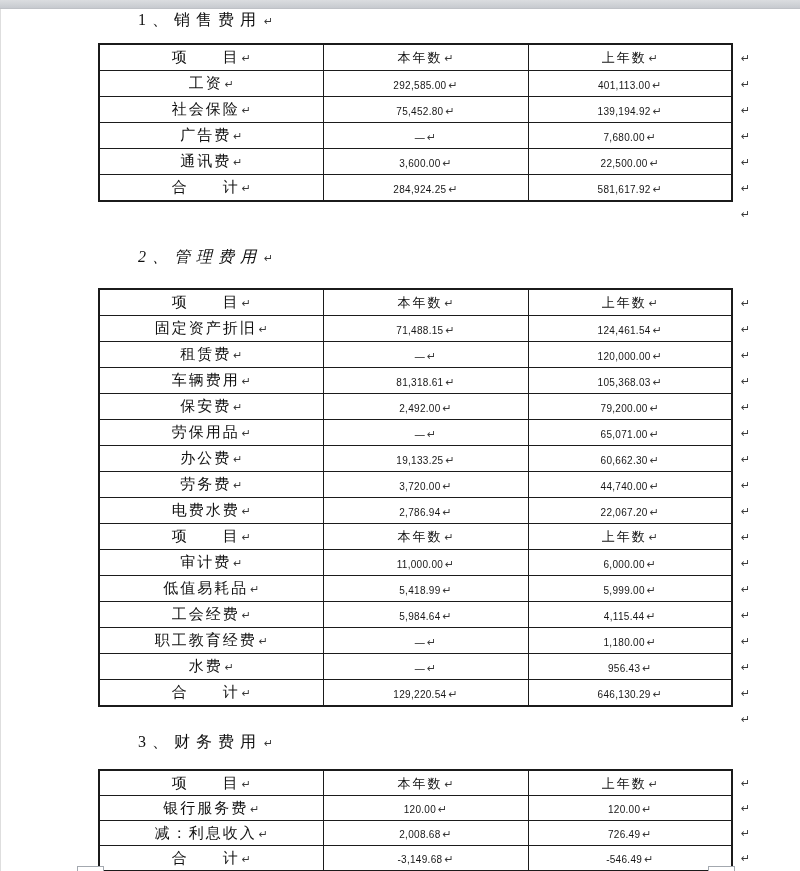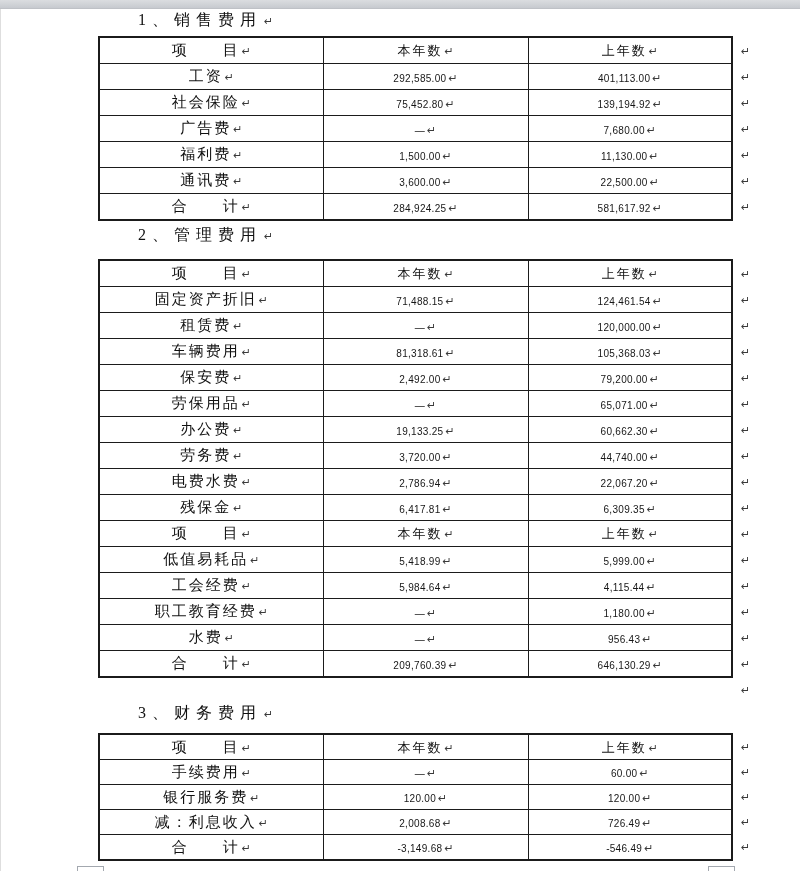"1、销售费用 ↵" section .title { height: 26px -> 33px }
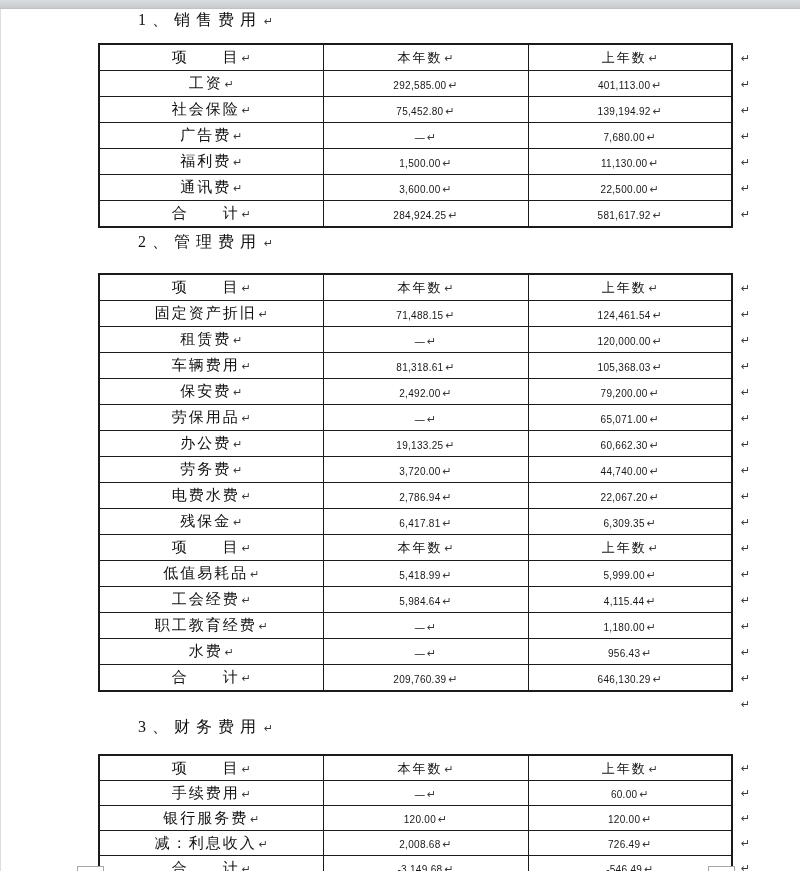"福利费 ↵" tr.datarow { html: <tr> <td><span>福利费</span><span>↵</span></td> <td><span>1,500.00</span><span>↵</span></td> <td><span>11,130.00</span><span>↵</span></td> </tr> -> none }
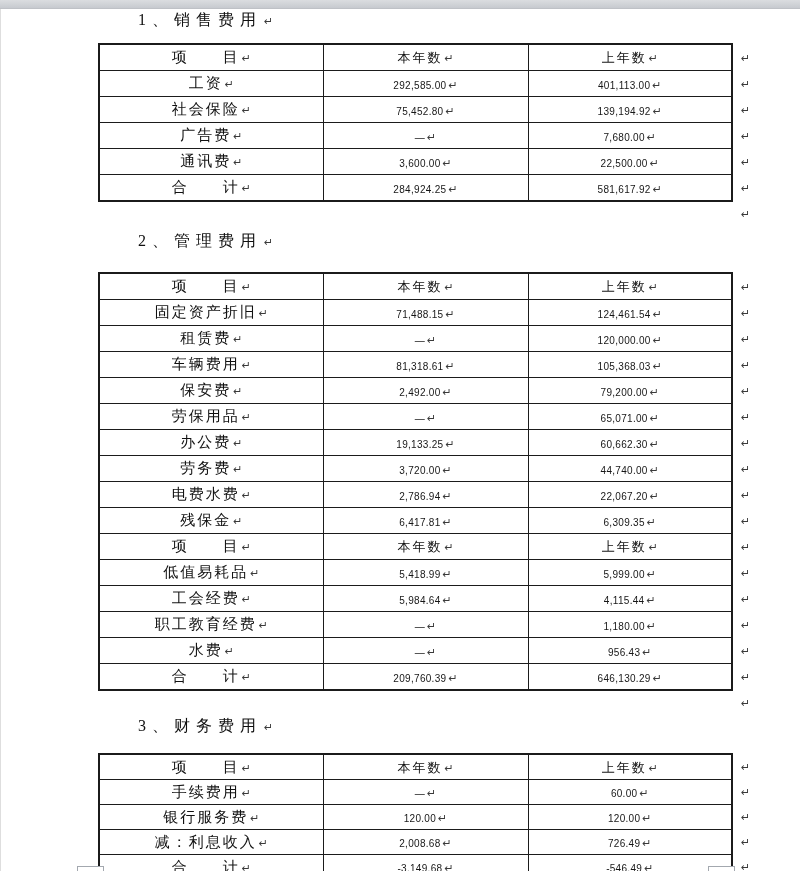"2、管理费用 ↵" section.s2 .title { font-style: none -> italic; margin-top: 4px -> 20px }
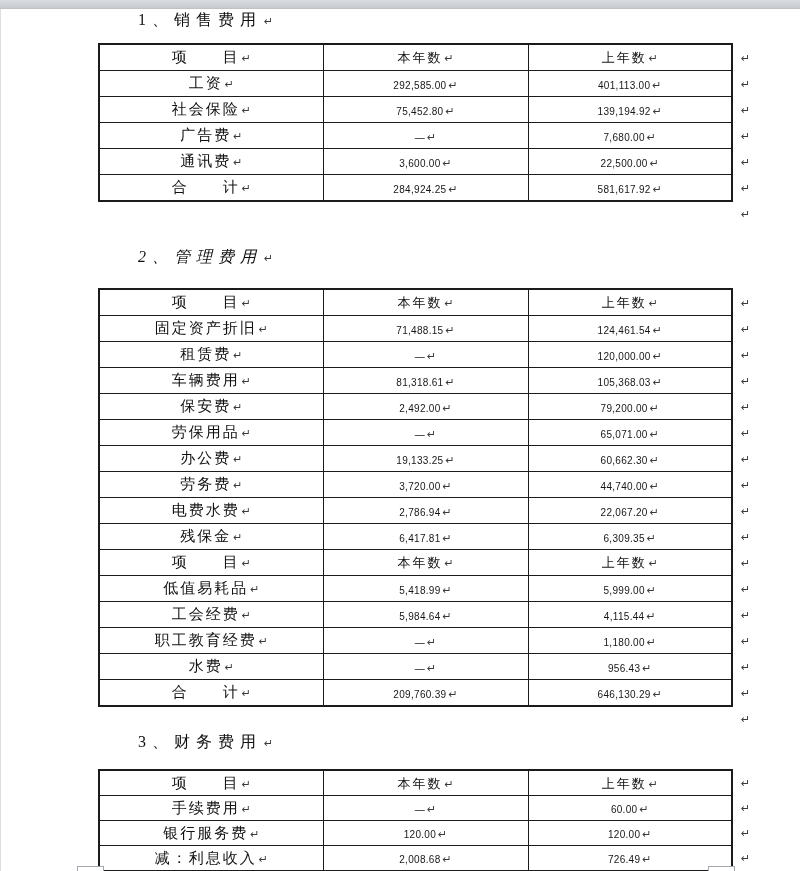"残保金 ↵" tr.datarow { html: <tr> <td><span>残保金</span><span>↵</span></td> <td><span>6,417.81</span><span>↵</span></td> <td><span>6,309.35</span><span>↵</span></td> </tr> -> none }
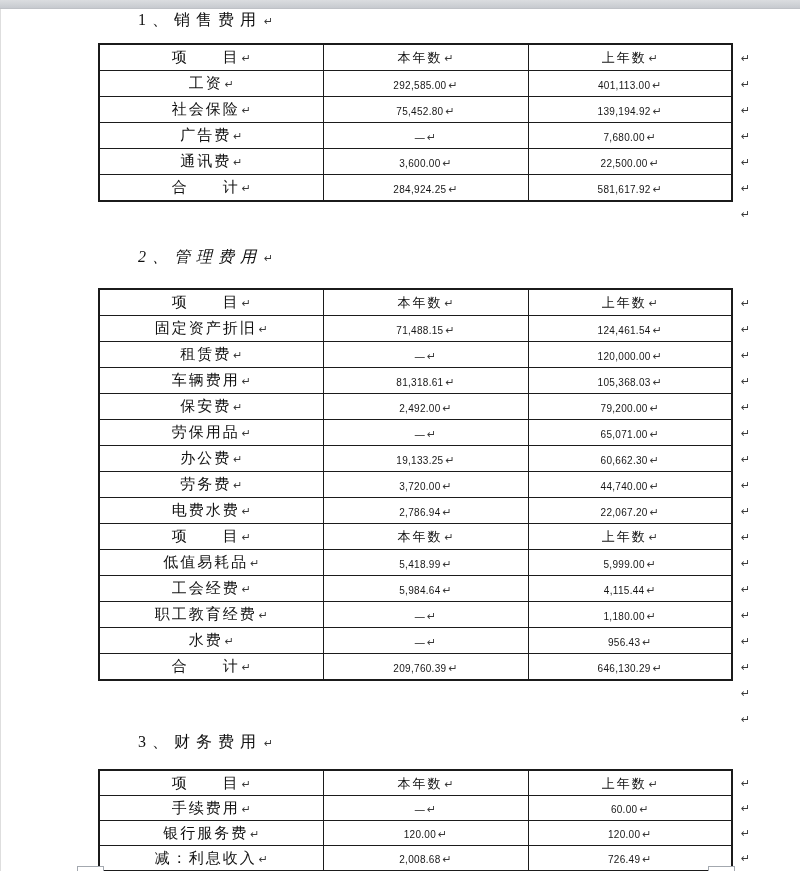"审计费 ↵" tr.datarow { html: none -> <tr> <td><span>审计费</span><span>↵</span></td> <td><span>11,000.00</span><span>↵</span></td> <td><span>6,000.00</span><span>↵</span></td> </tr> }
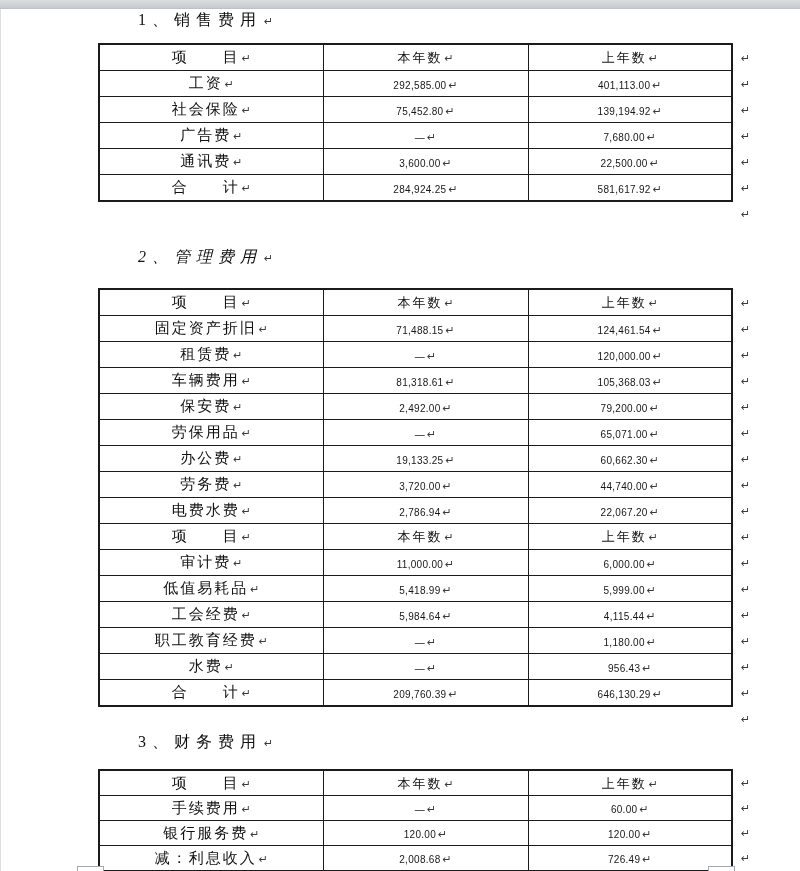"209,760.39" span.txt { text: 209,760.39 -> 129,220.54 }
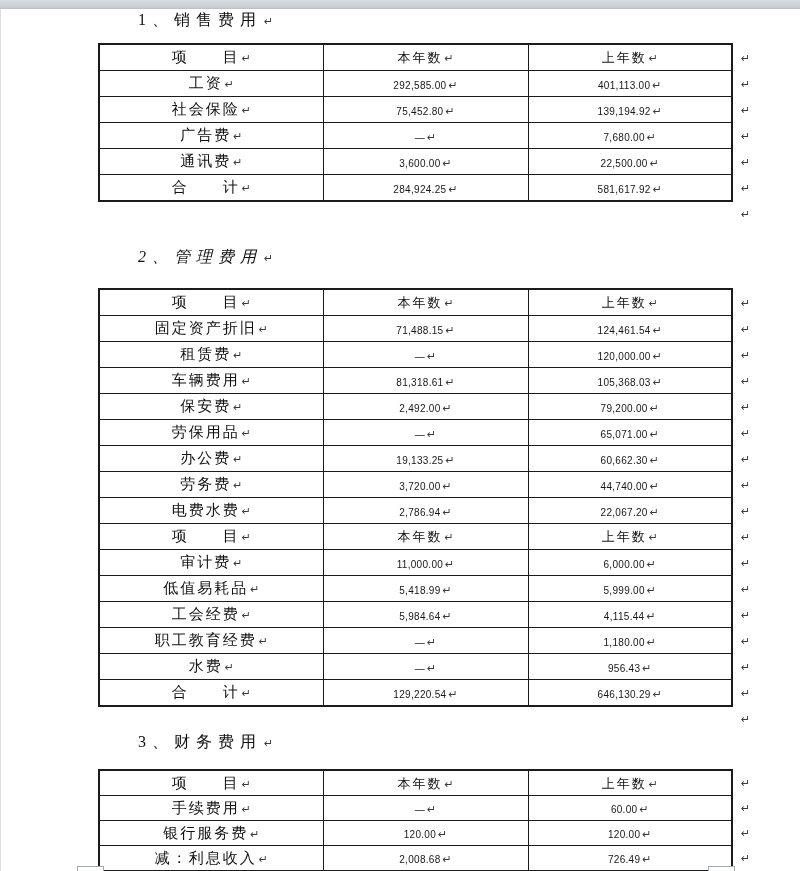"手续费用 ↵" tr.datarow { html: <tr> <td><span>手续费用</span><span>↵</span></td> <td><span>—</span><span>↵</span></td> <td><span>60.00</span><span>↵</span></td> </tr> -> none }
